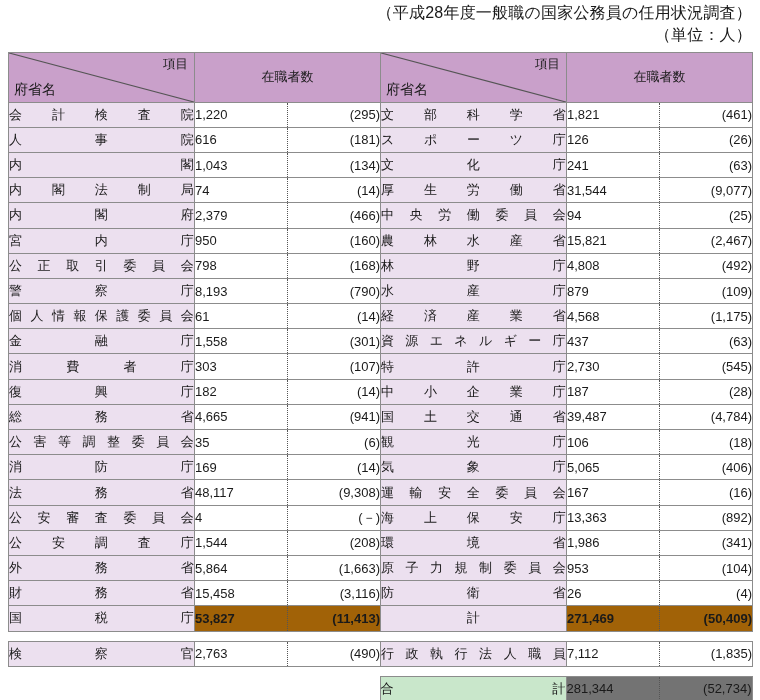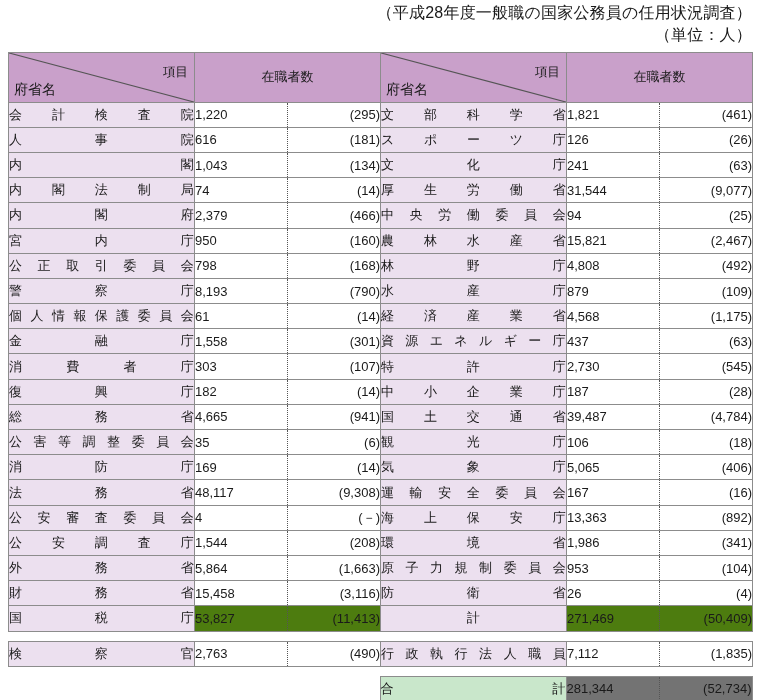"項目" .hdr-diag .lbl-item { top: 11px -> 3px }
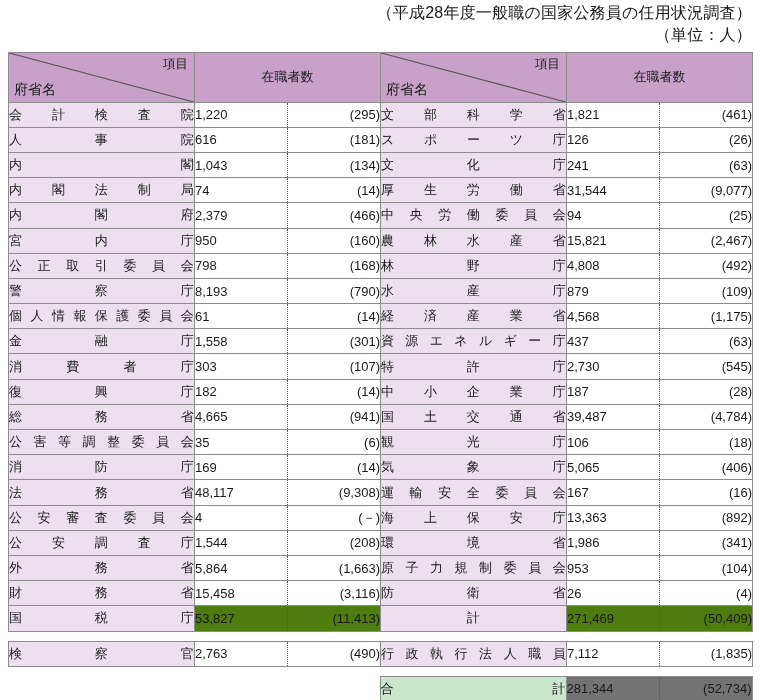"53,827" tr.subtotal .cell-num, tr.subtotal .cell-fem { background: #4d7c0f -> #a16207; font-weight: none -> bold }
